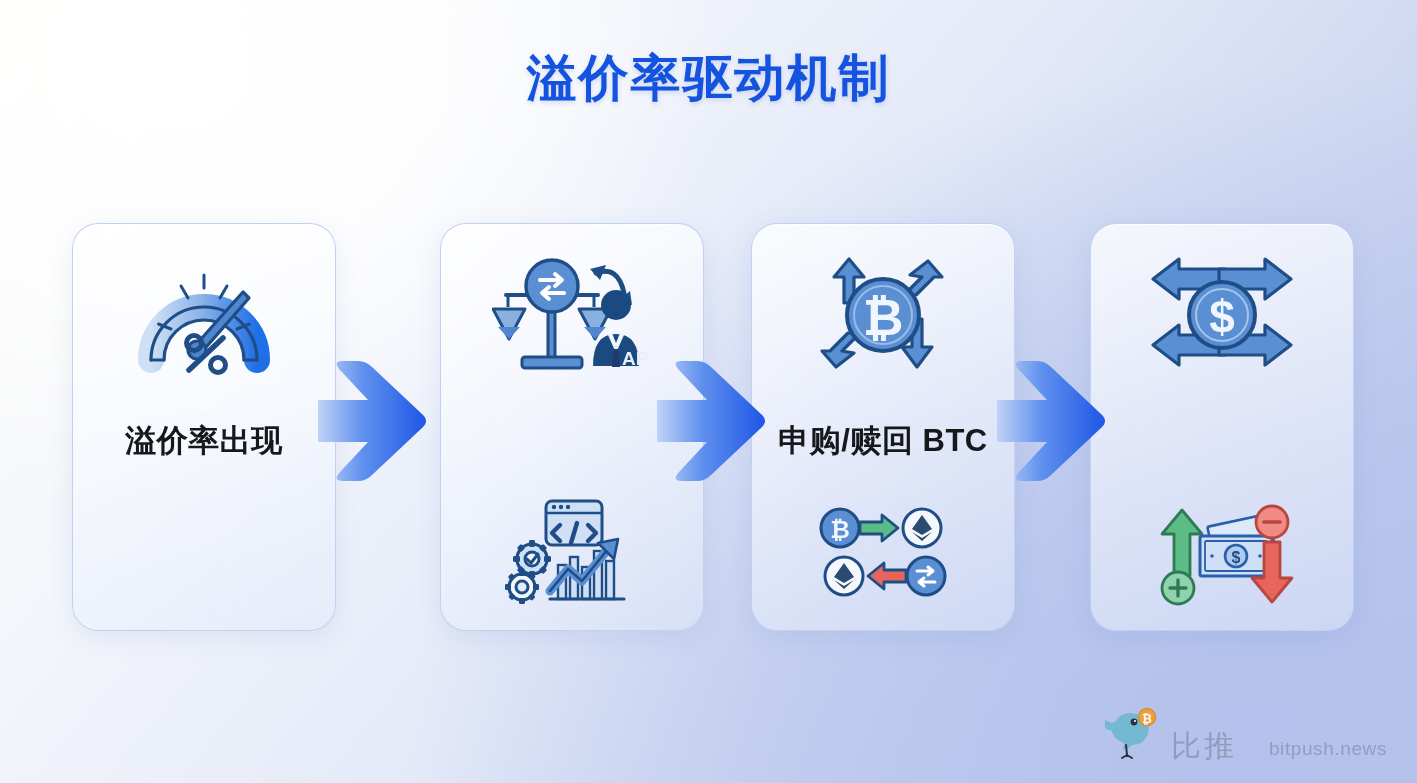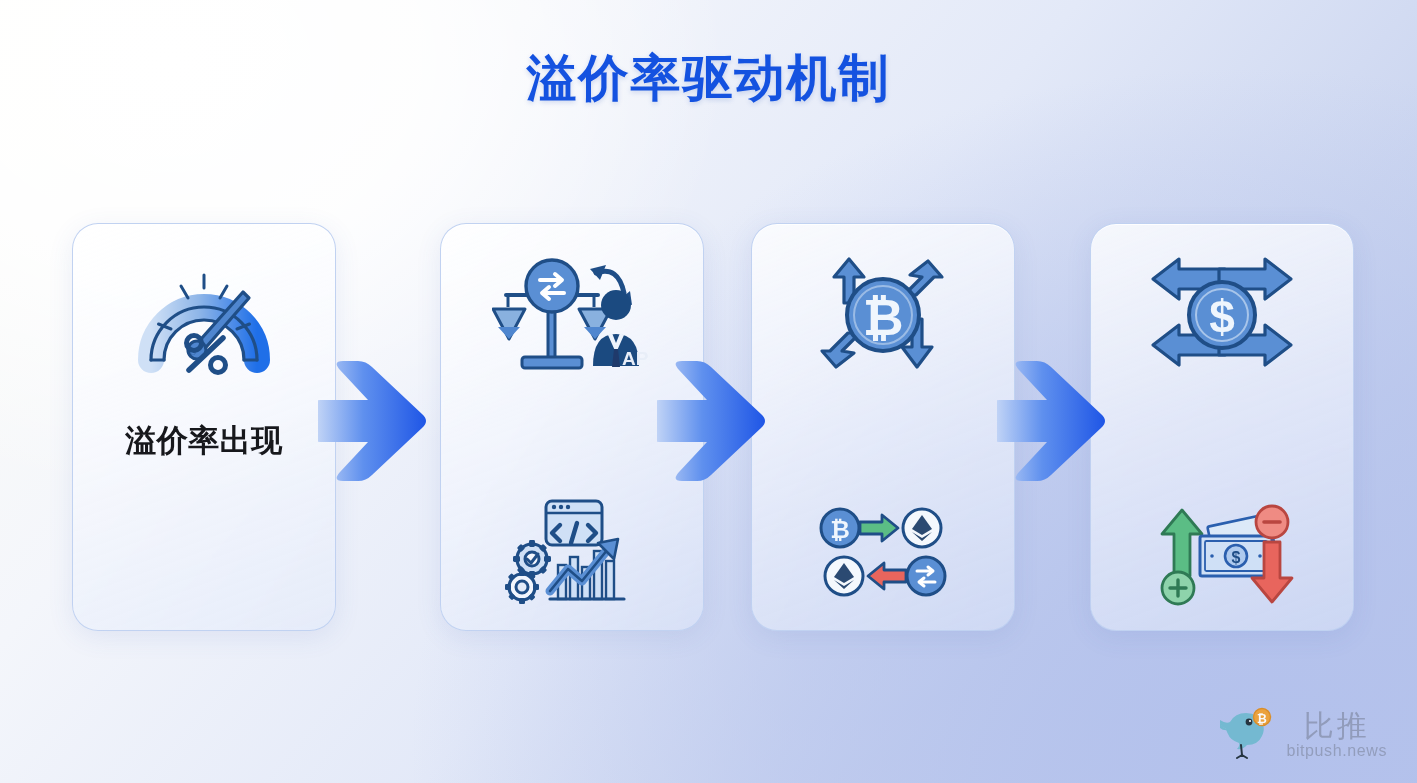"申购/赎回 BTC" div.card-label { html: none -> <div>申购/赎回 BTC</div> }
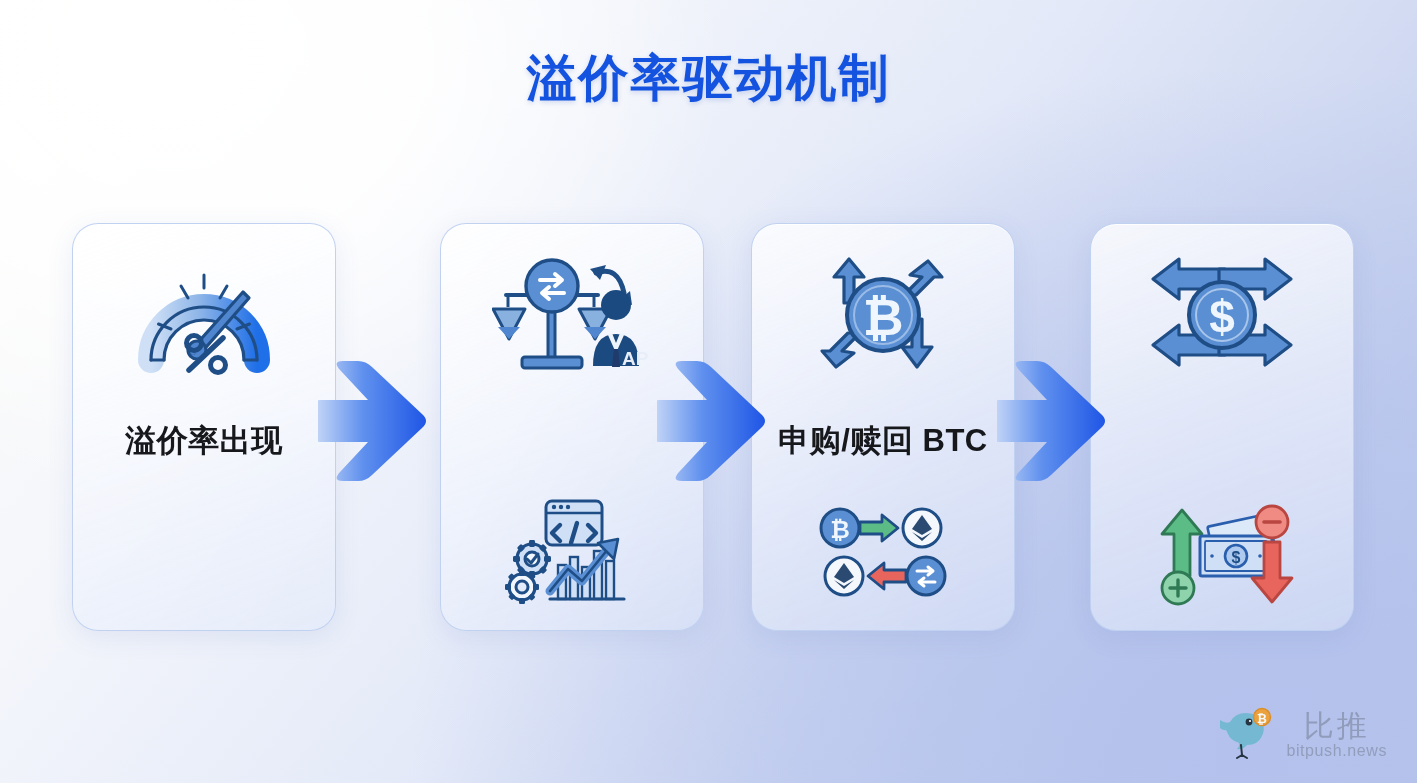"比推" .wm-text { align-items: center -> flex-end; flex-direction: column -> row }
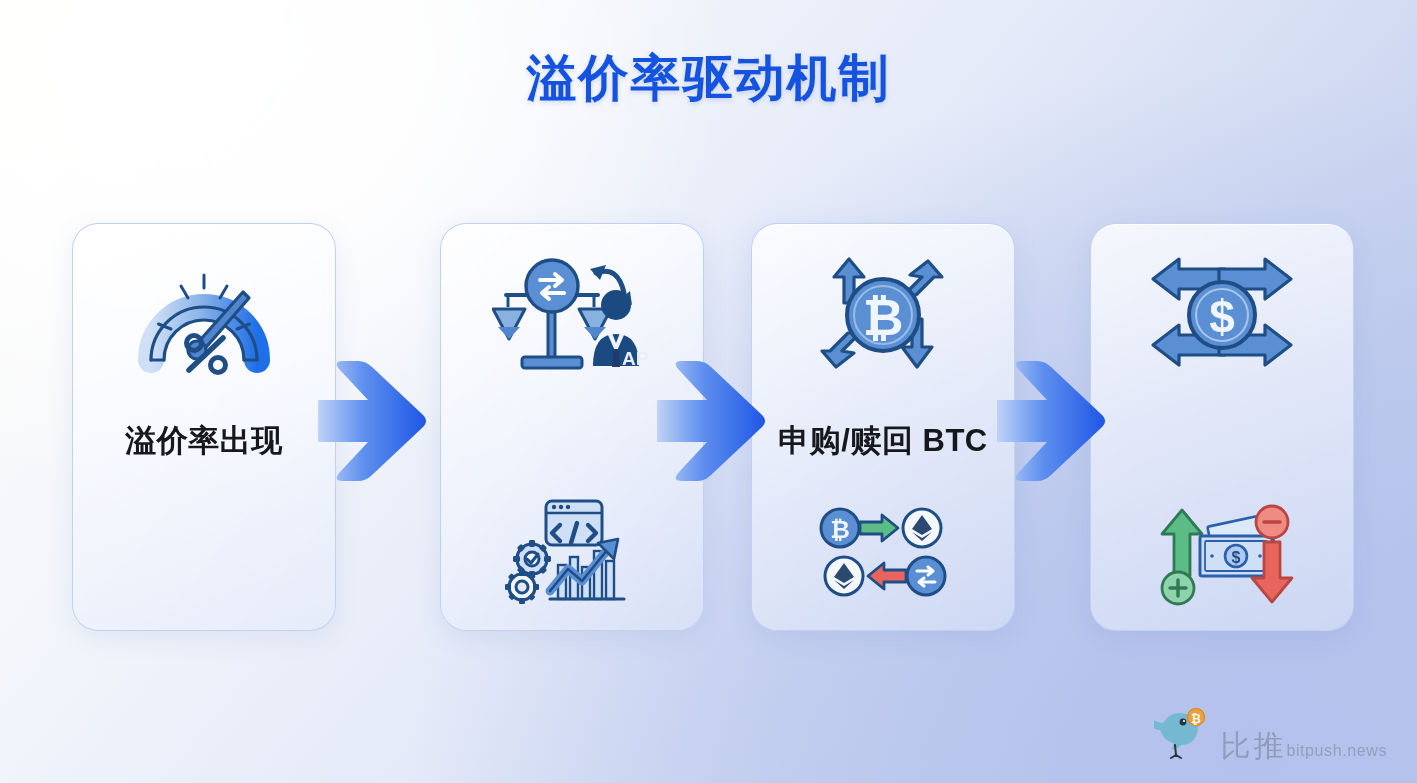"bitpush.news" .wm-en { font-size: 16px -> 19px; margin-left: none -> 32px }
